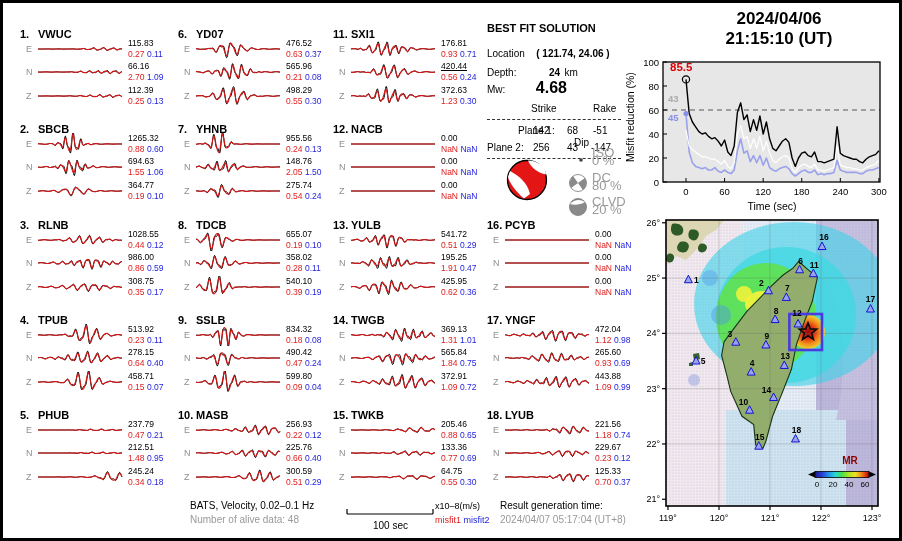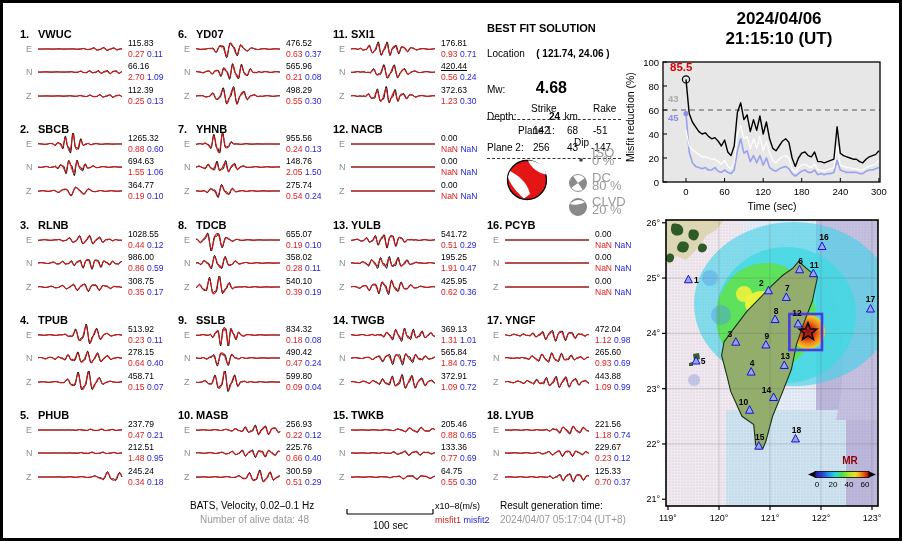"Depth: 24 km" div.abs { margin-top: 44px -> none }
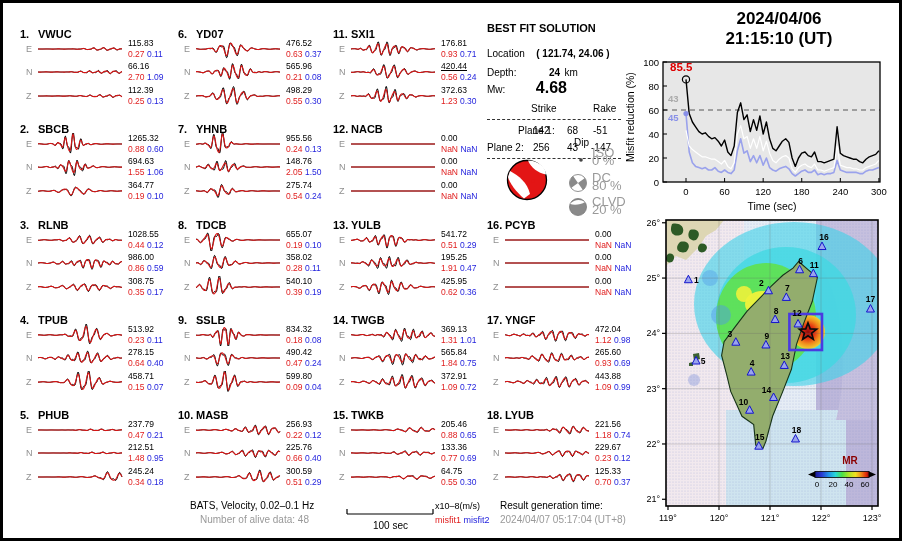"Number of alive data: 48" div.ftr { margin-left: 10px -> none }
